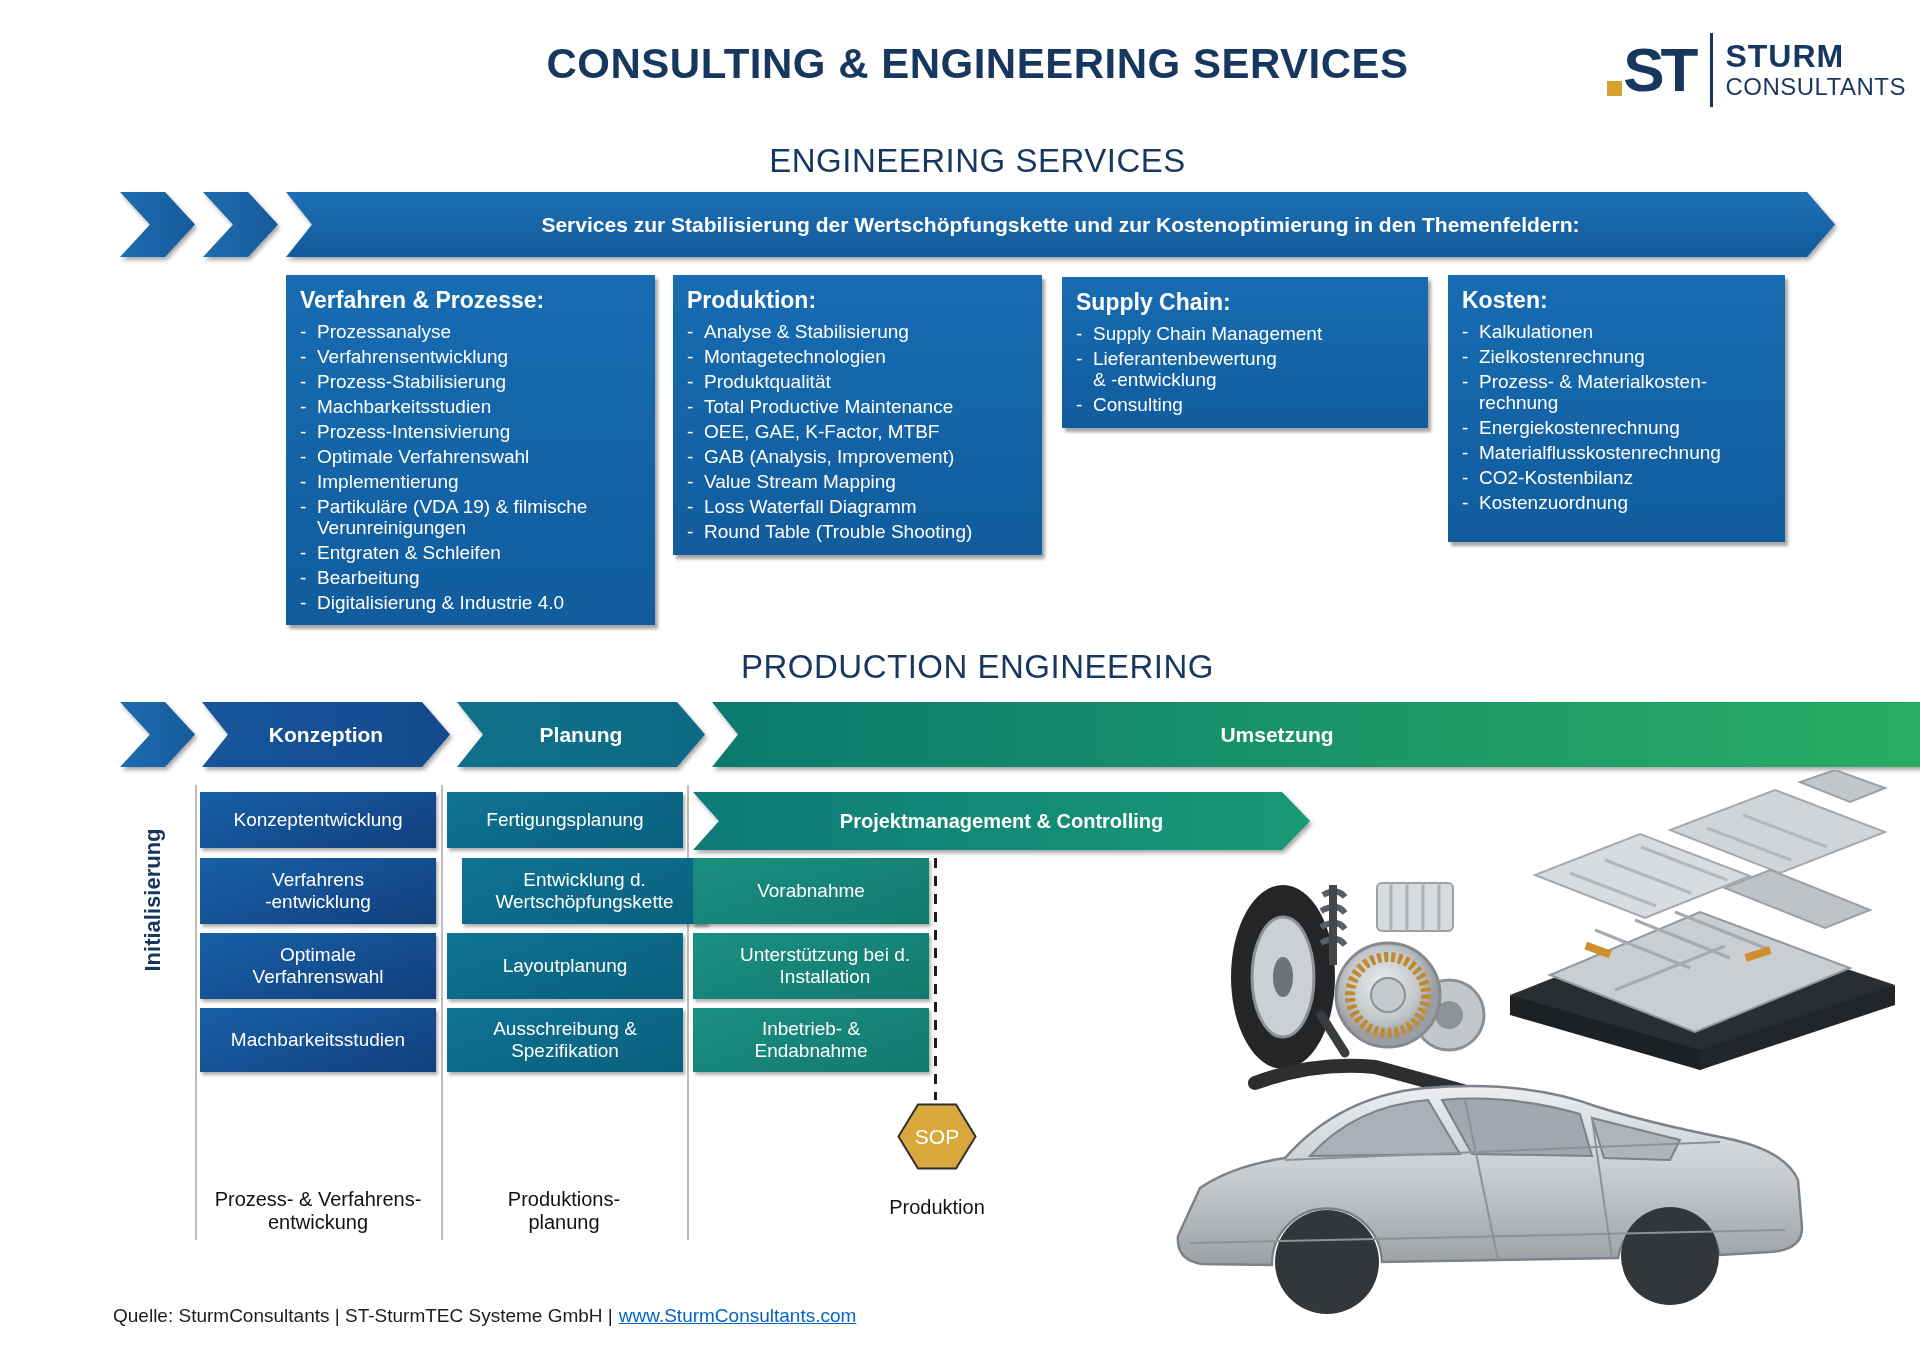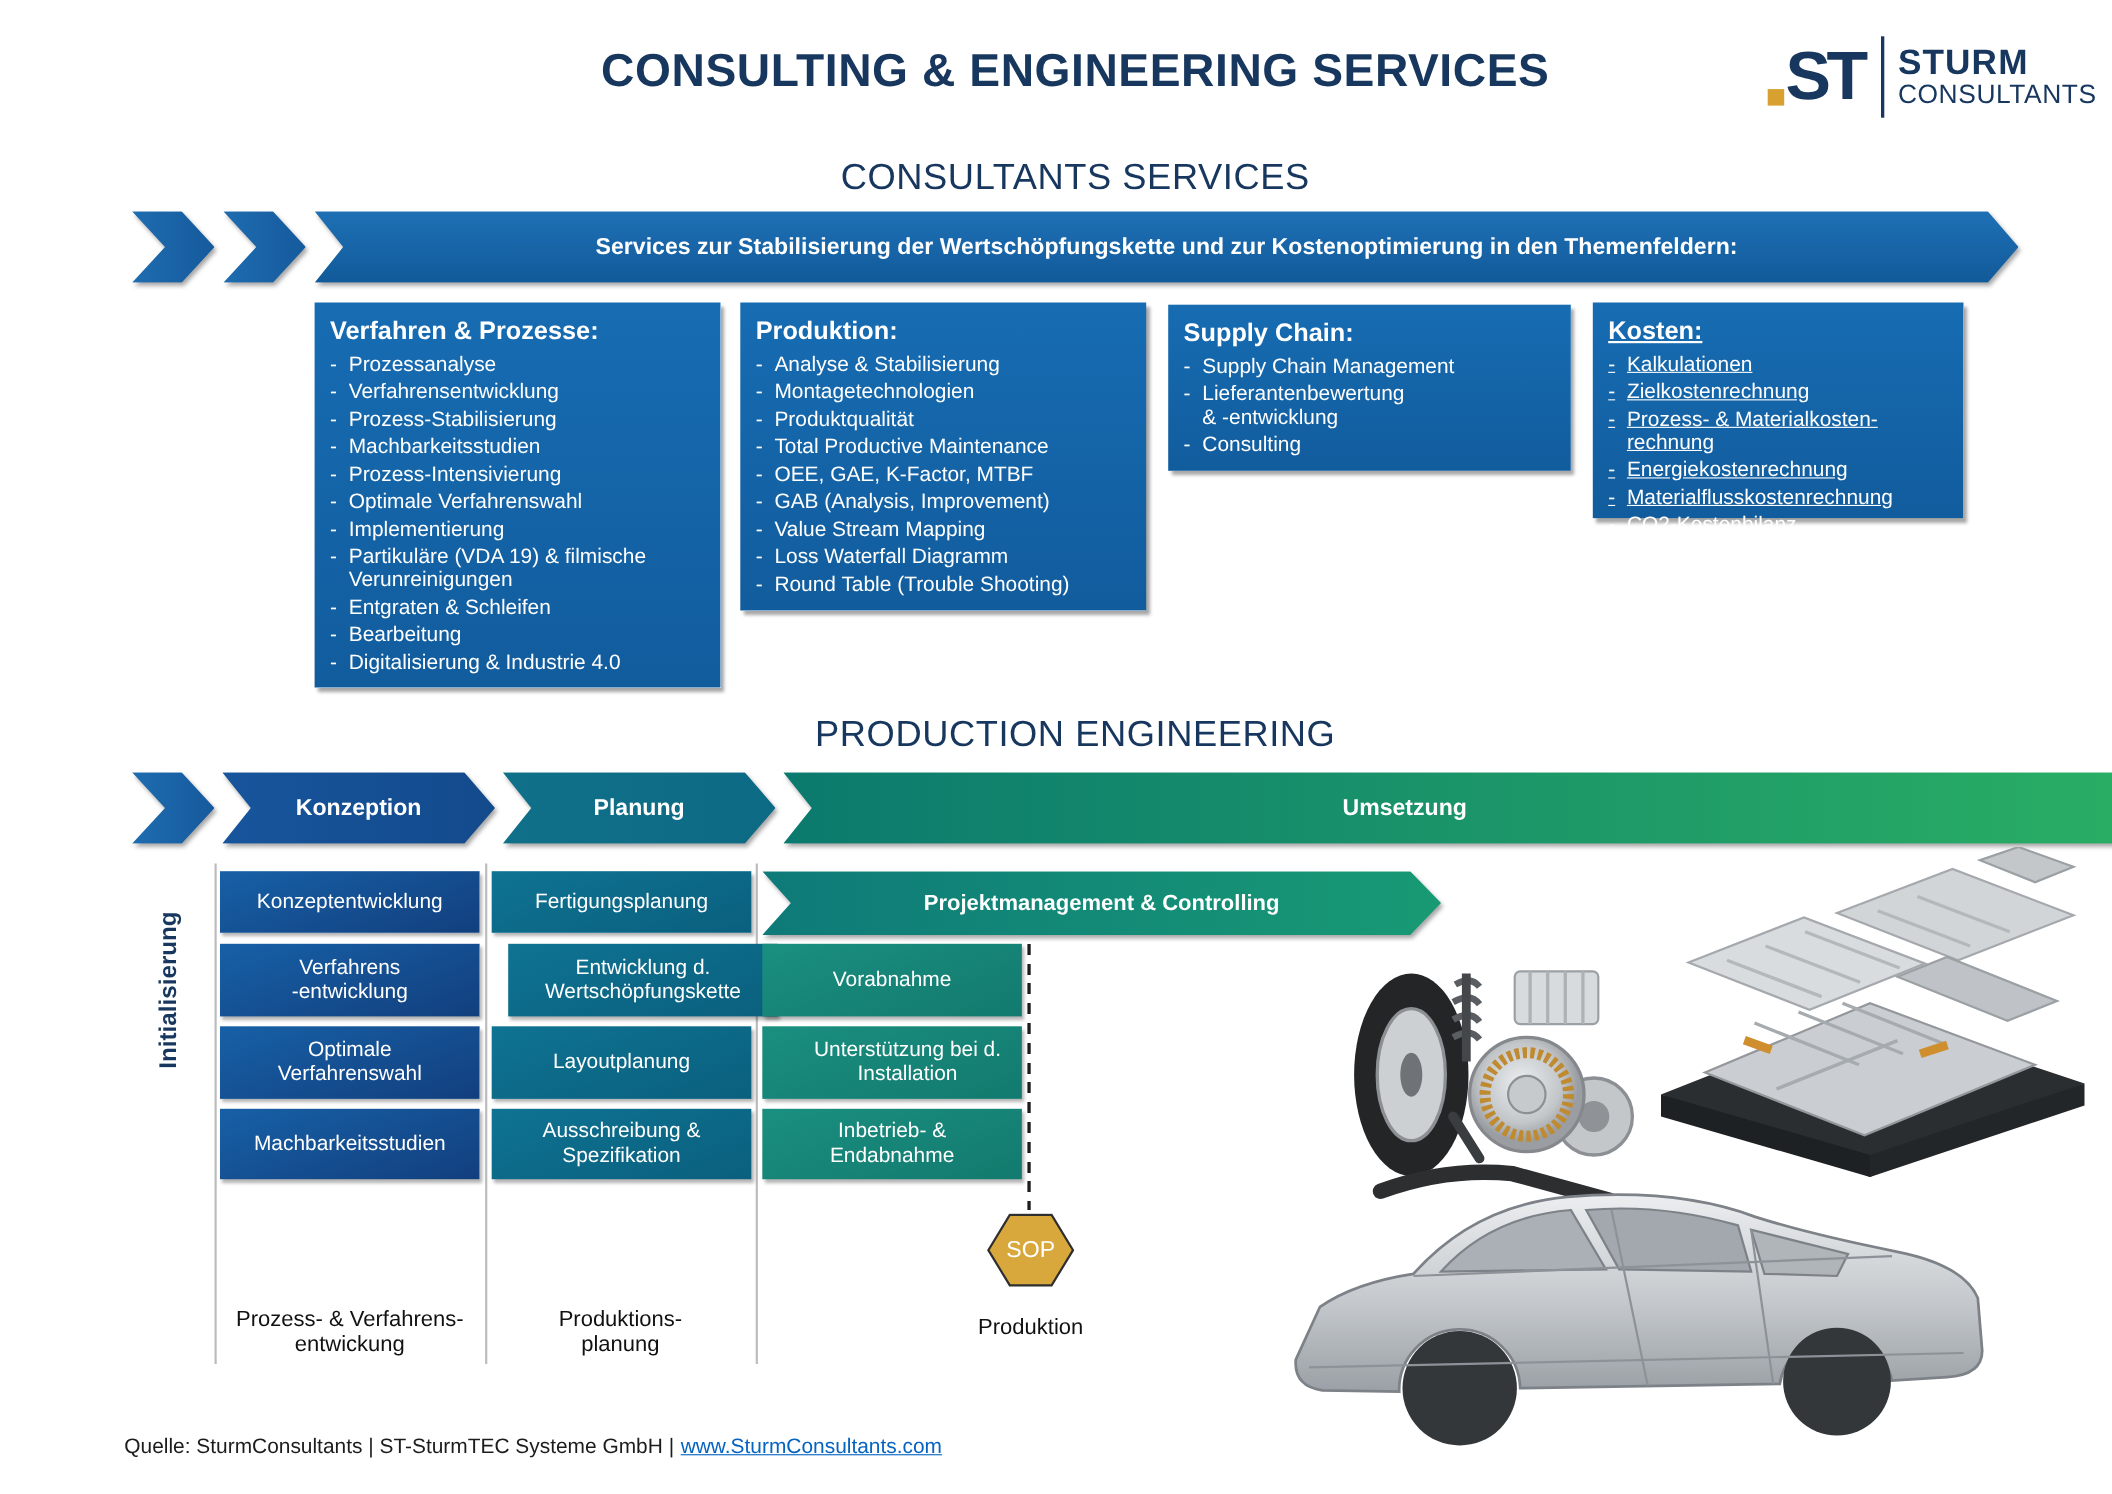"CONSULTANTS SERVICES" div.band { text: CONSULTANTS -> ENGINEERING }
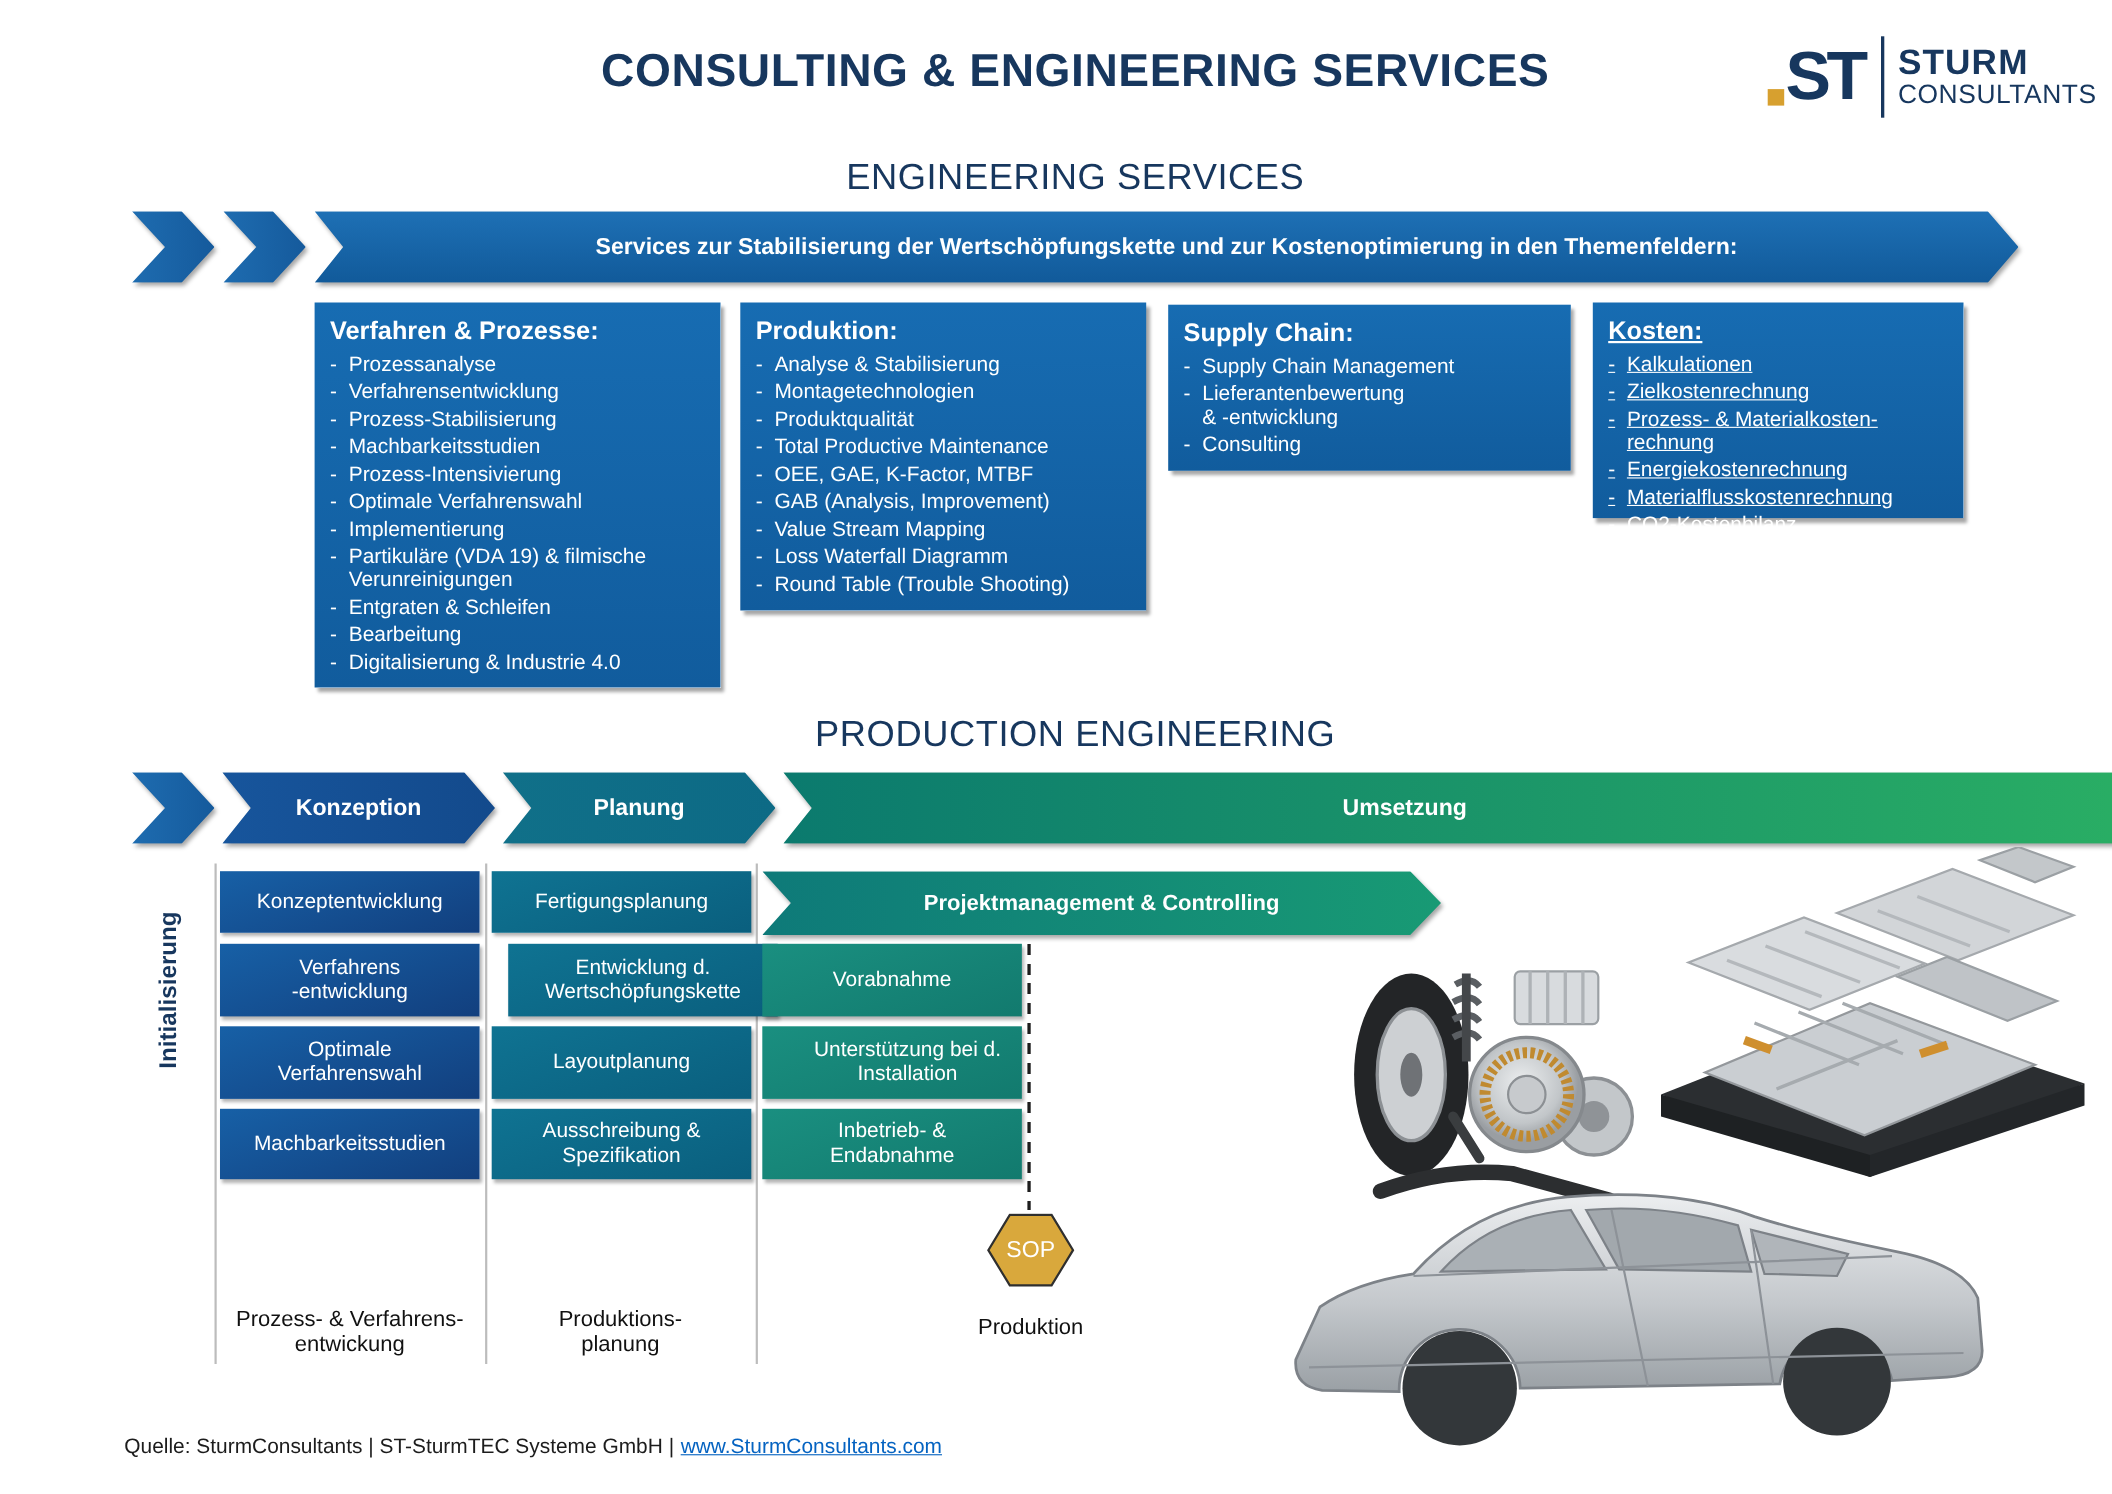"Kosten:" div.cbox { height: 196px -> 267px; text-decoration: underline -> none }
